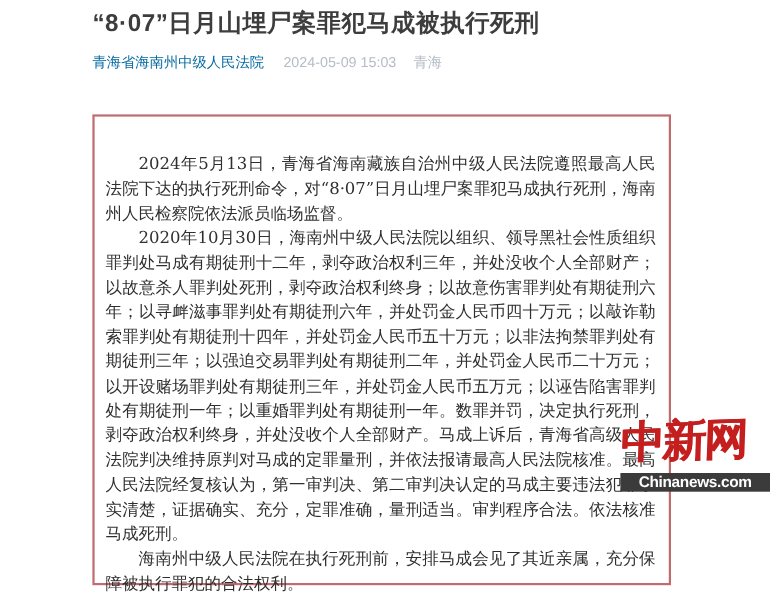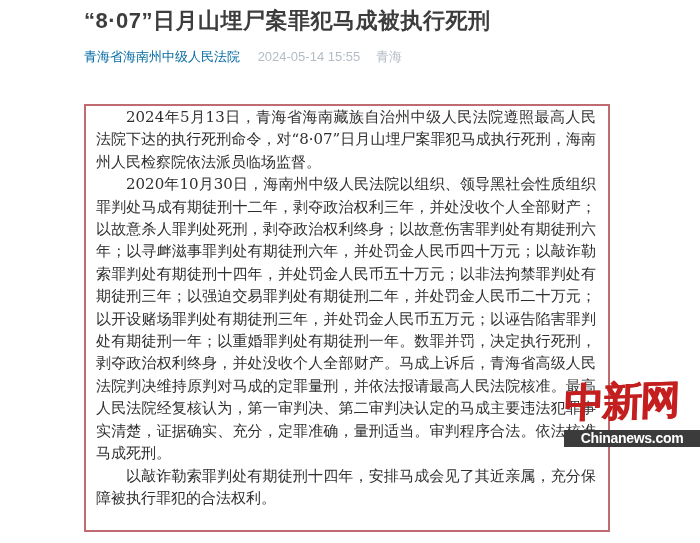"2024-05-14 15:55" span.byline-date { text: 2024-05-14 15:55 -> 2024-05-09 15:03 }
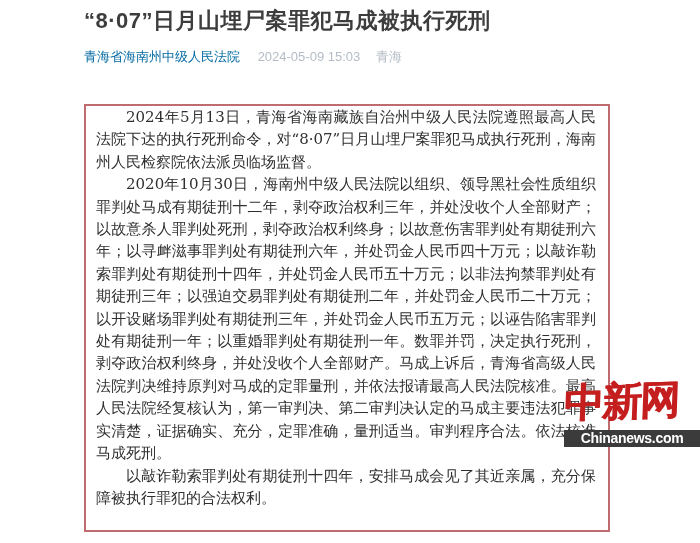"2024年5月13日，青海省海南藏族自治州中级人民法院遵照最高人民法院下达的执行" .notice-box { padding: 0 12px 0 10px -> 32px 12px 0 10px }
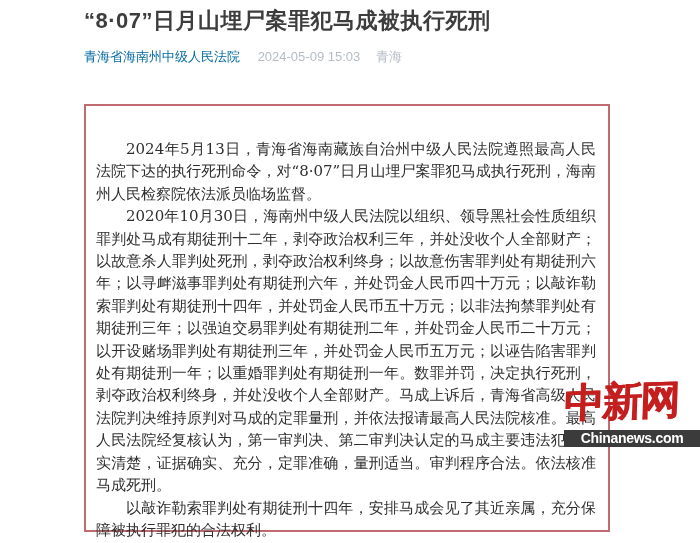"以敲诈勒索罪判处有期徒刑十四年，安排马成会见了其近亲属，充分保障被执行罪犯的合法" p { text: 以敲诈勒索罪判处有期徒刑十四年 -> 海南州中级人民法院在执行死刑前 }
